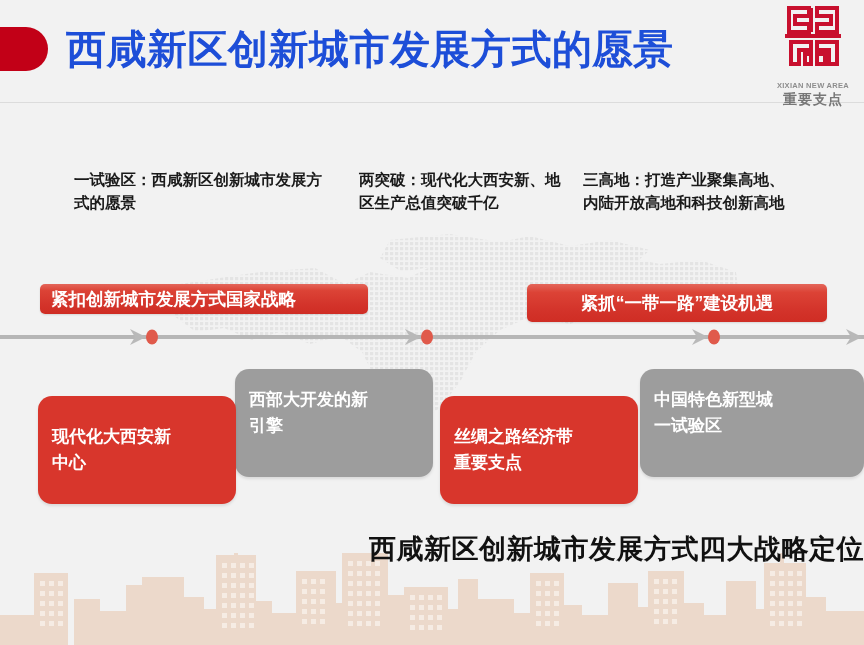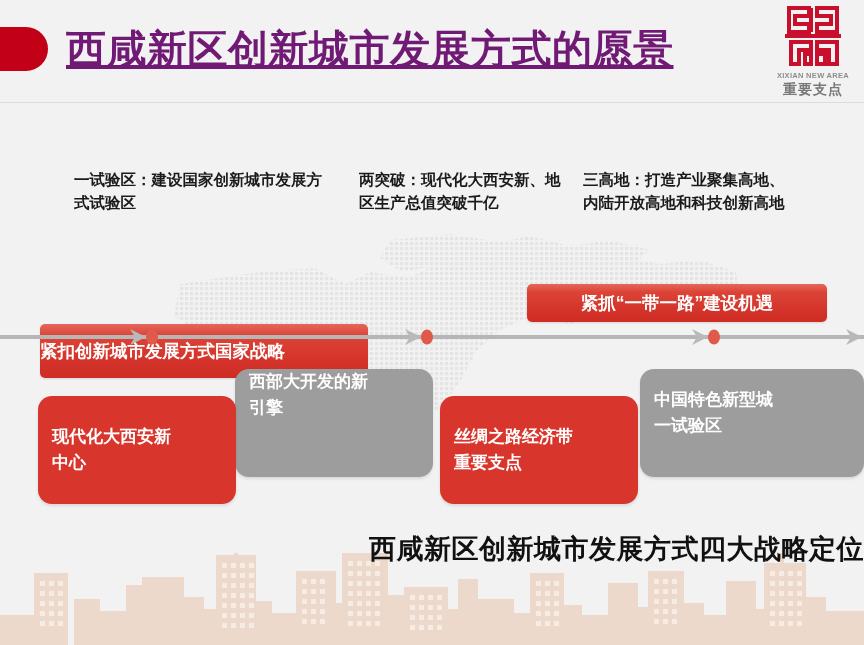"西咸新区创新城市发展方式的愿景" .header-title { color: #701a75 -> #1d4ed8; text-decoration: underline -> none }
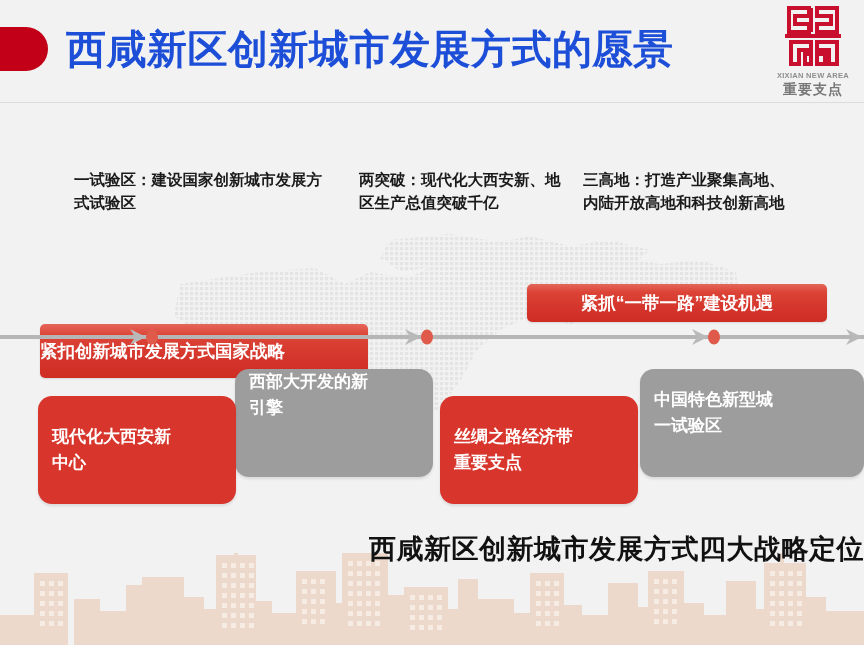"XIXIAN NEW AREA" .logo-en { margin-top: 3px -> 13px }
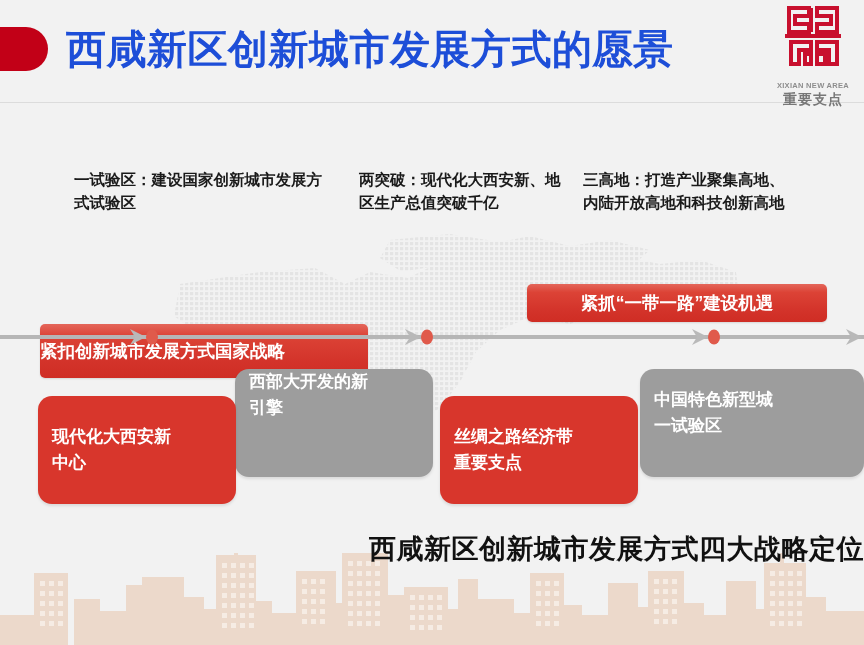"一试验区：建设国家创新城市发展方式试验区" div.pillar { text: 建设国家创新城市发展方式试验区 -> 西咸新区创新城市发展方式的愿景 }
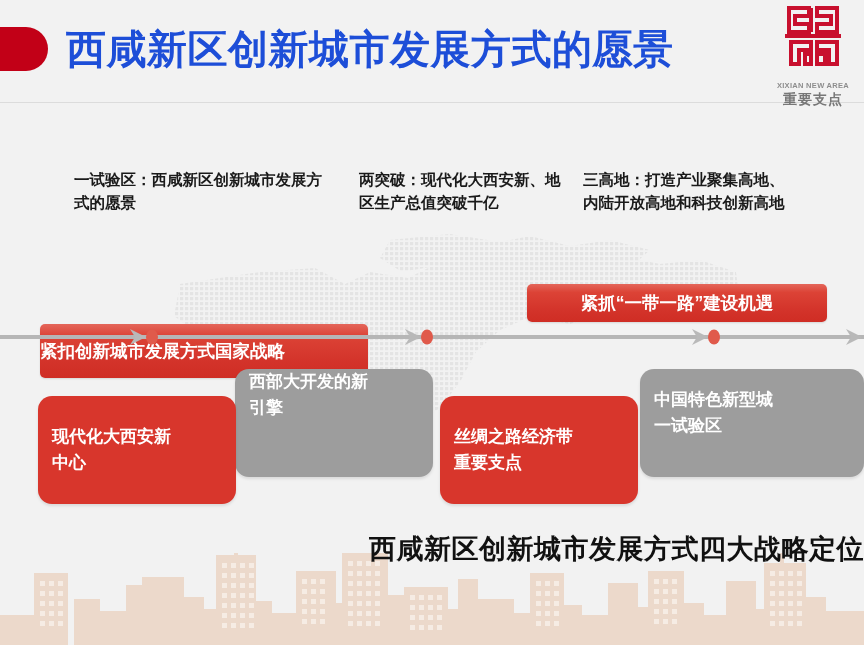"紧扣创新城市发展方式国家战略" .banner-0 { height: 54px -> 30px; margin-top: 40px -> none; padding-left: 0 -> 11px }
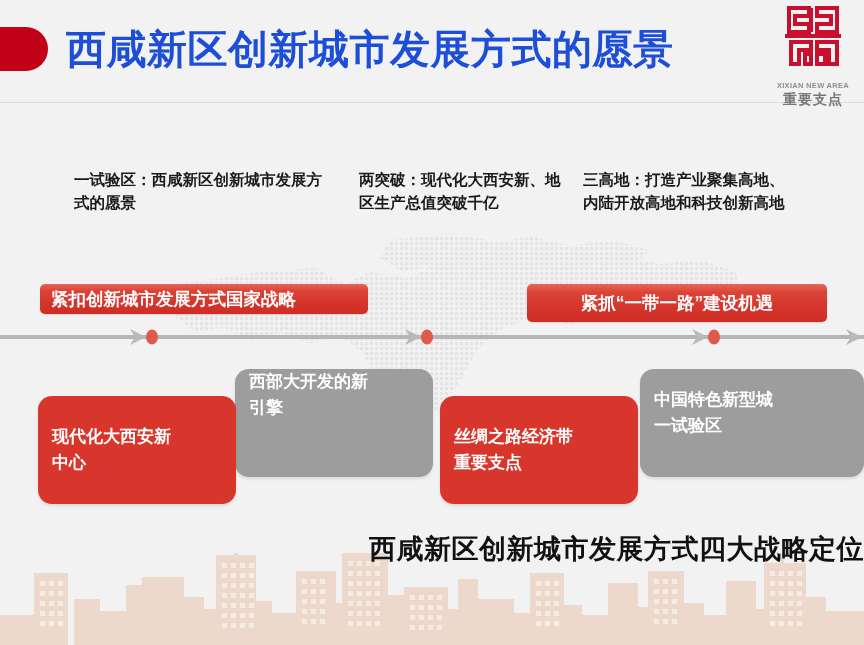"西部大开发的新" .pbox-1 { padding-top: none -> 18px }
